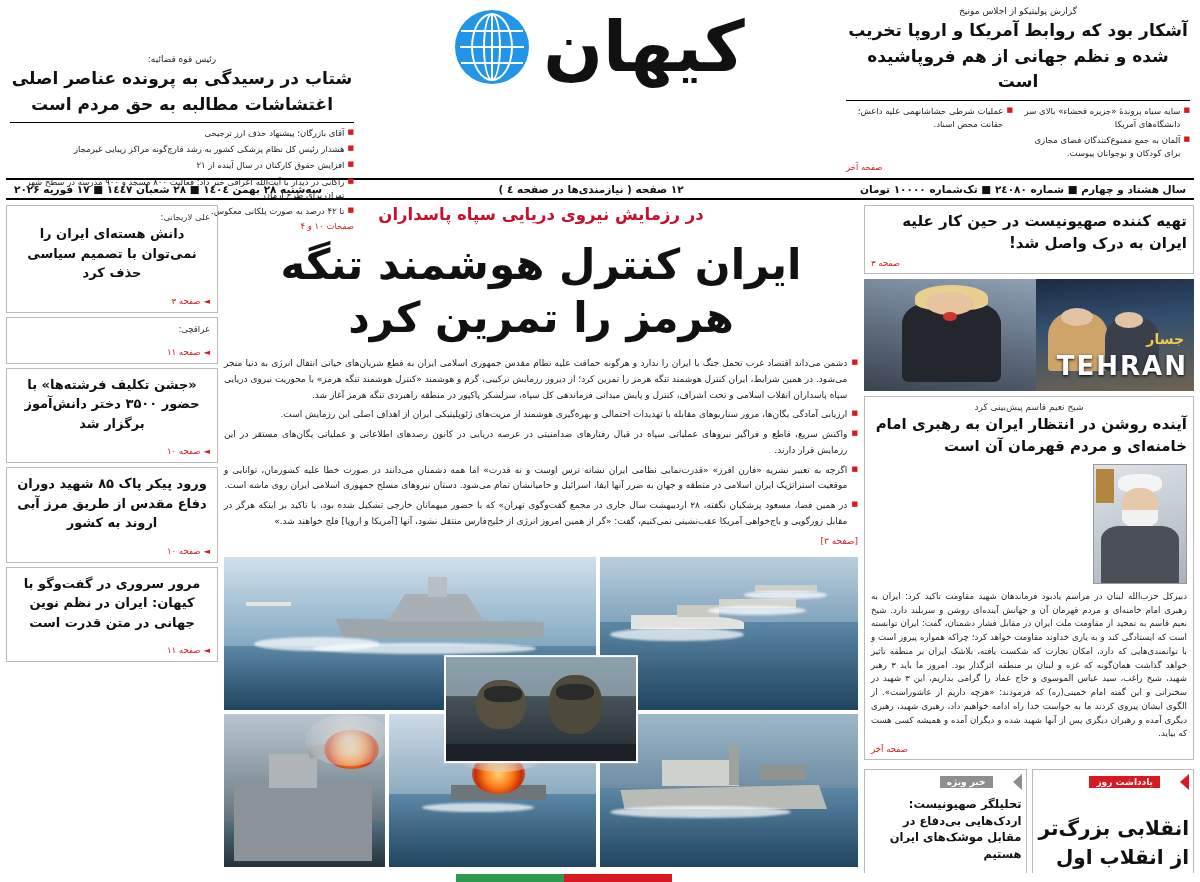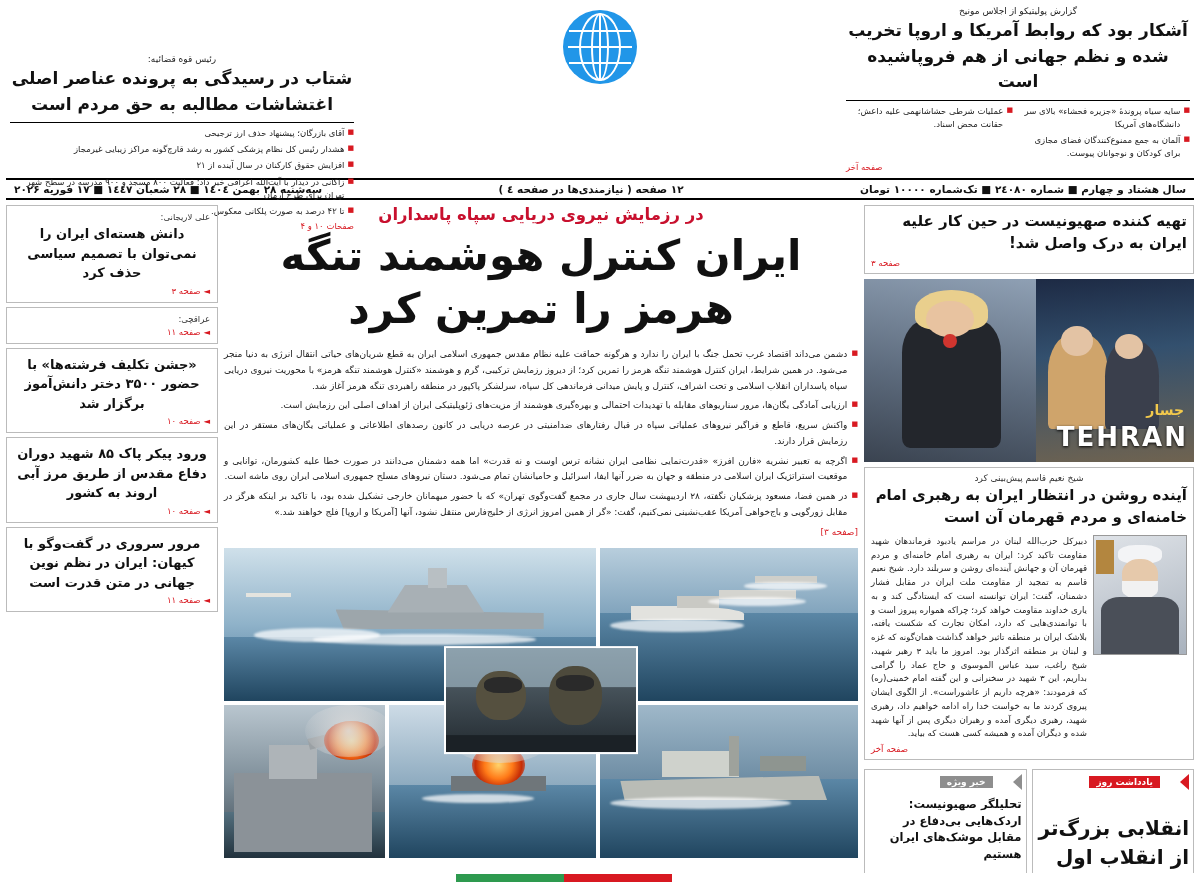"کیهان" span.logo-title { html: none -> <span>کیهان</span> }
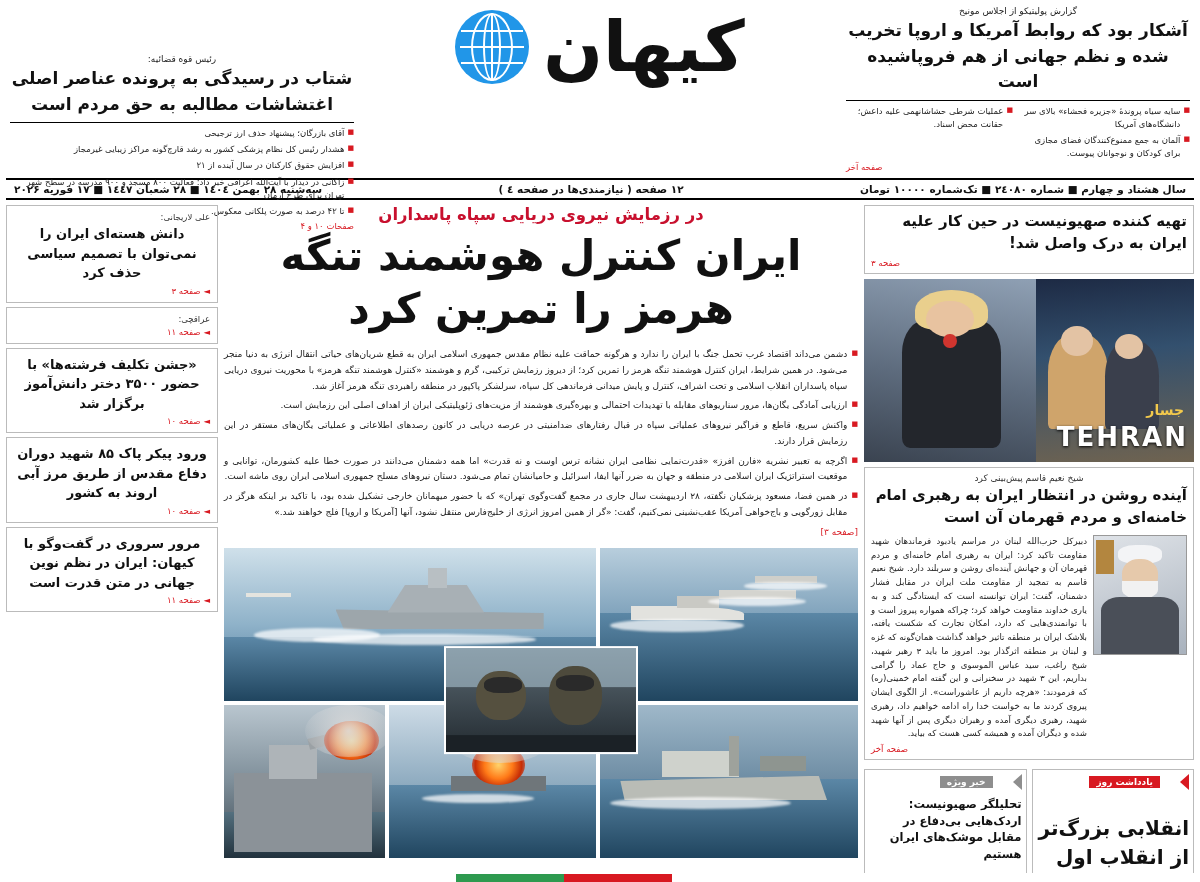"ایران کنترل هوشمند تنگه هرمز" .main-head { margin-top: none -> 9px }
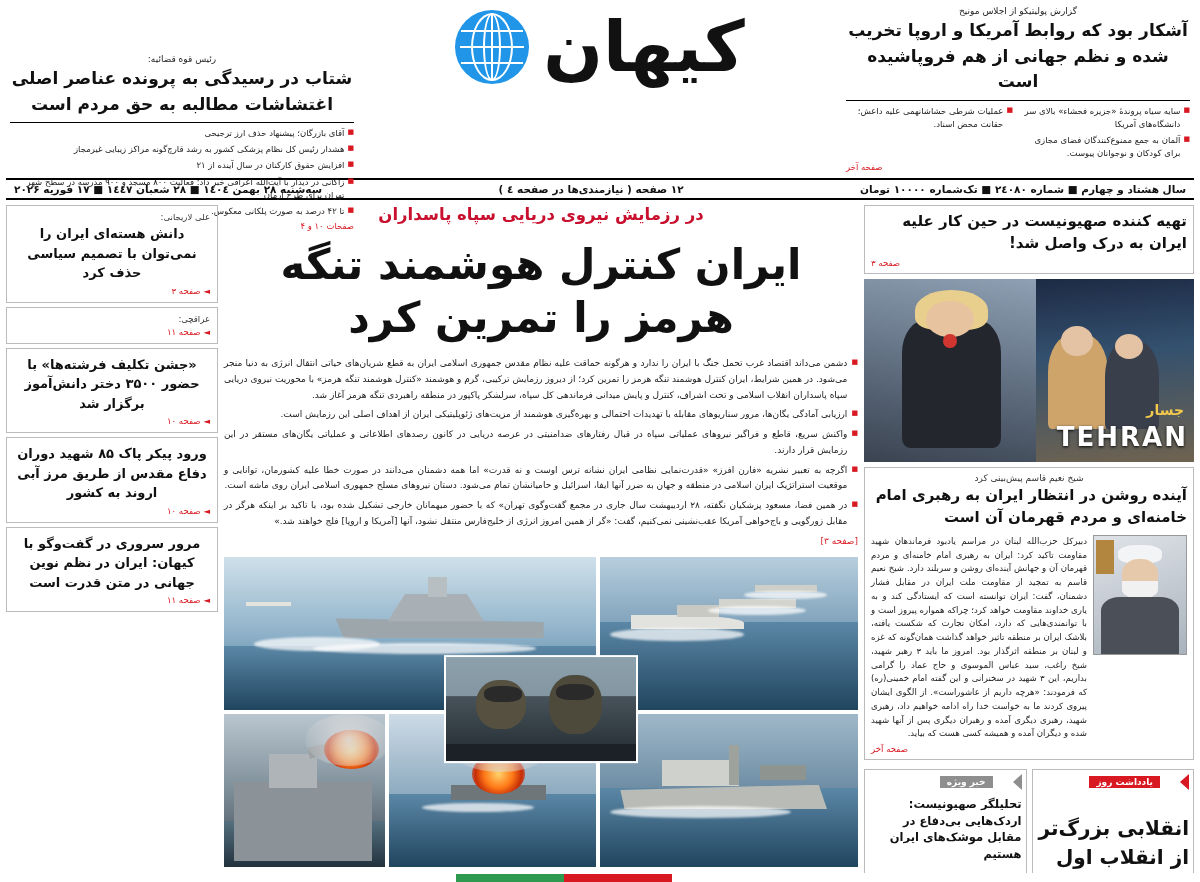"◄ صفحه ۳" .lbox .pg { margin-top: 3px -> 13px }
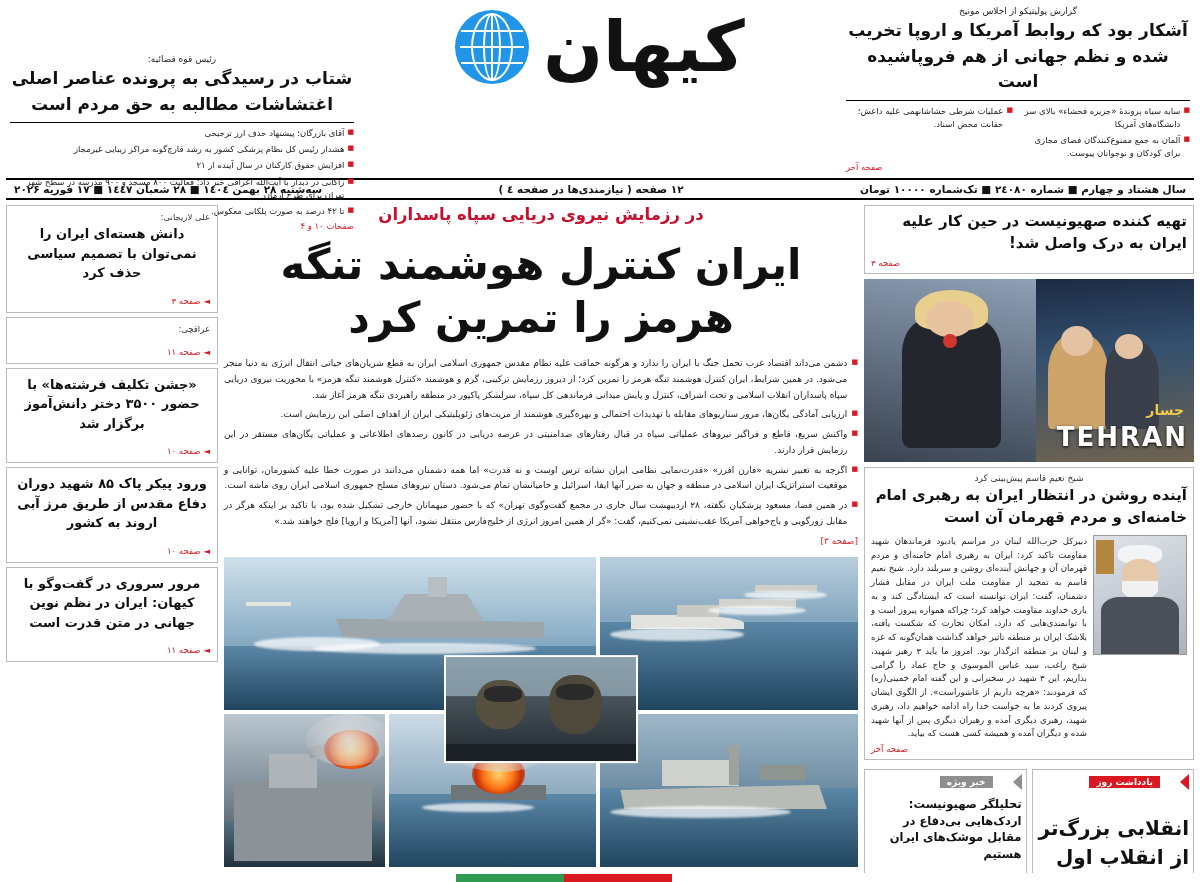"دبیرکل حزب‌الله لبنان در مراسم" .cleric-row { flex-direction: none -> column }
